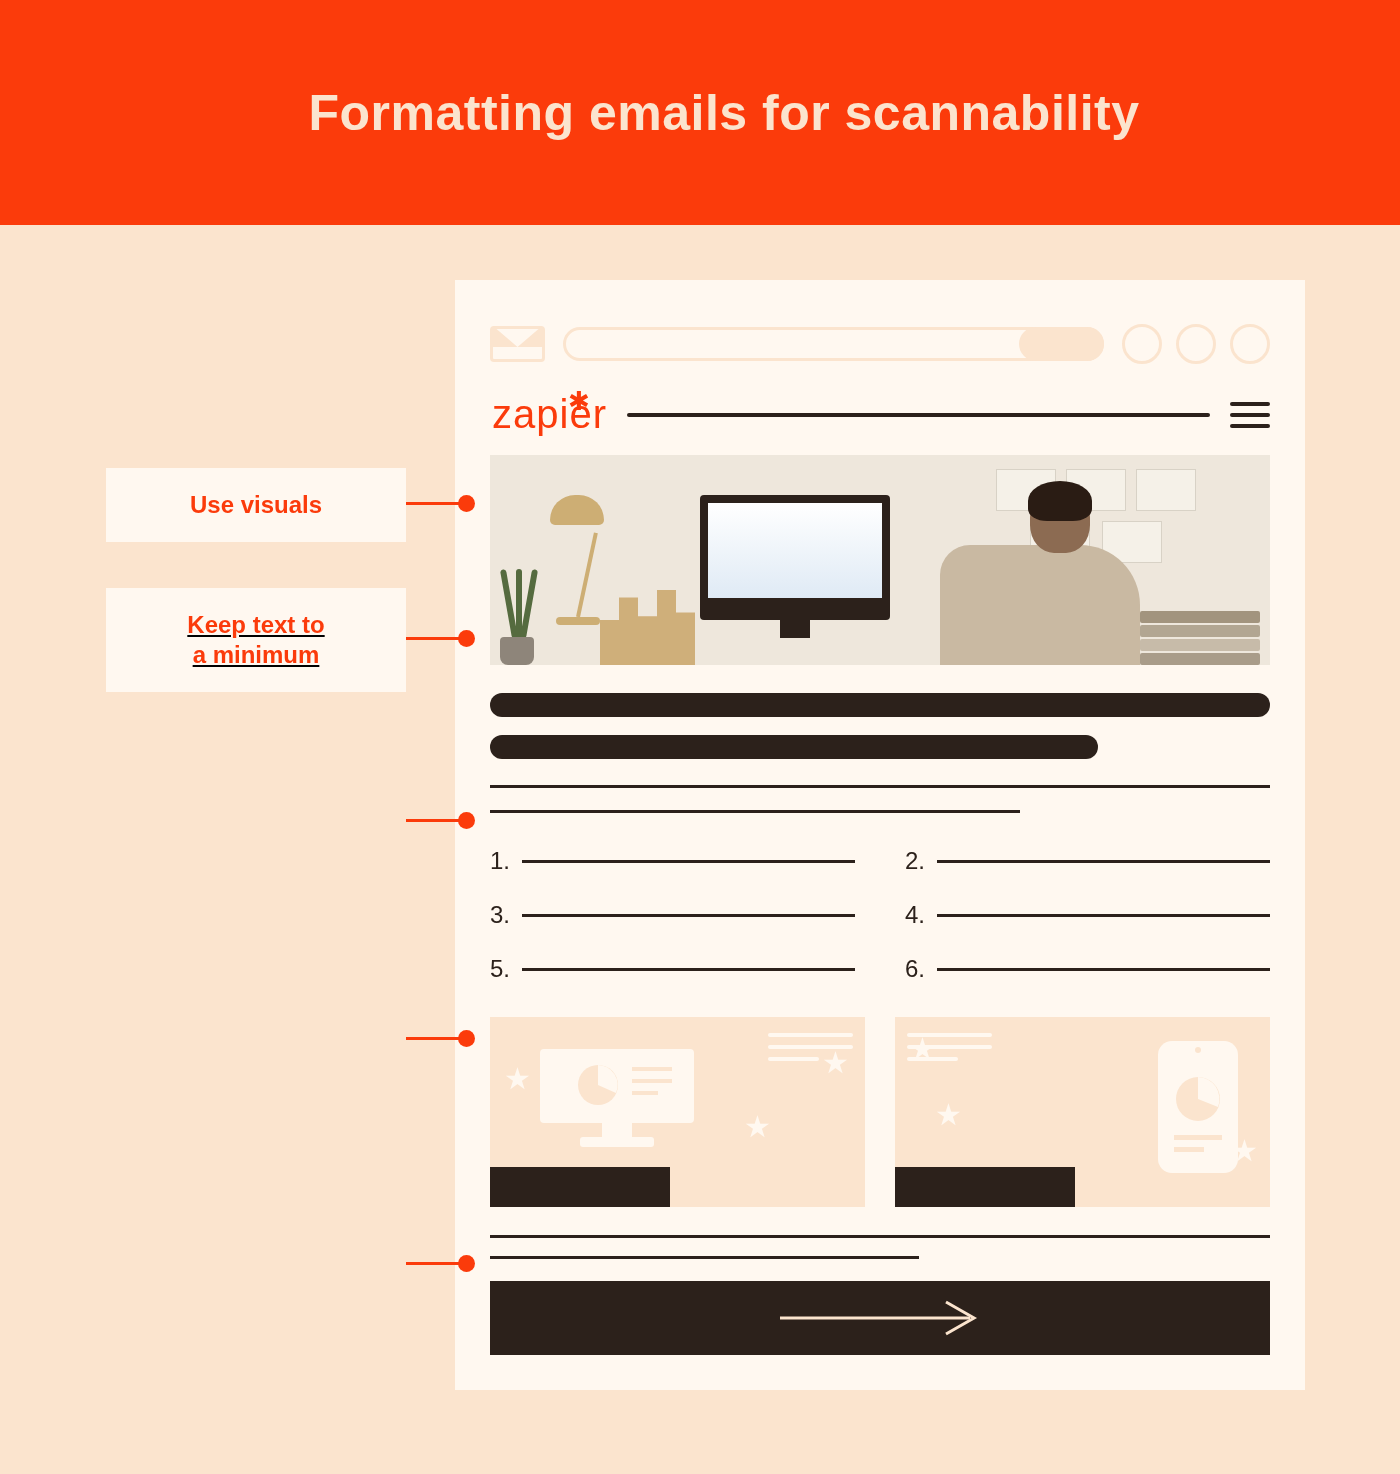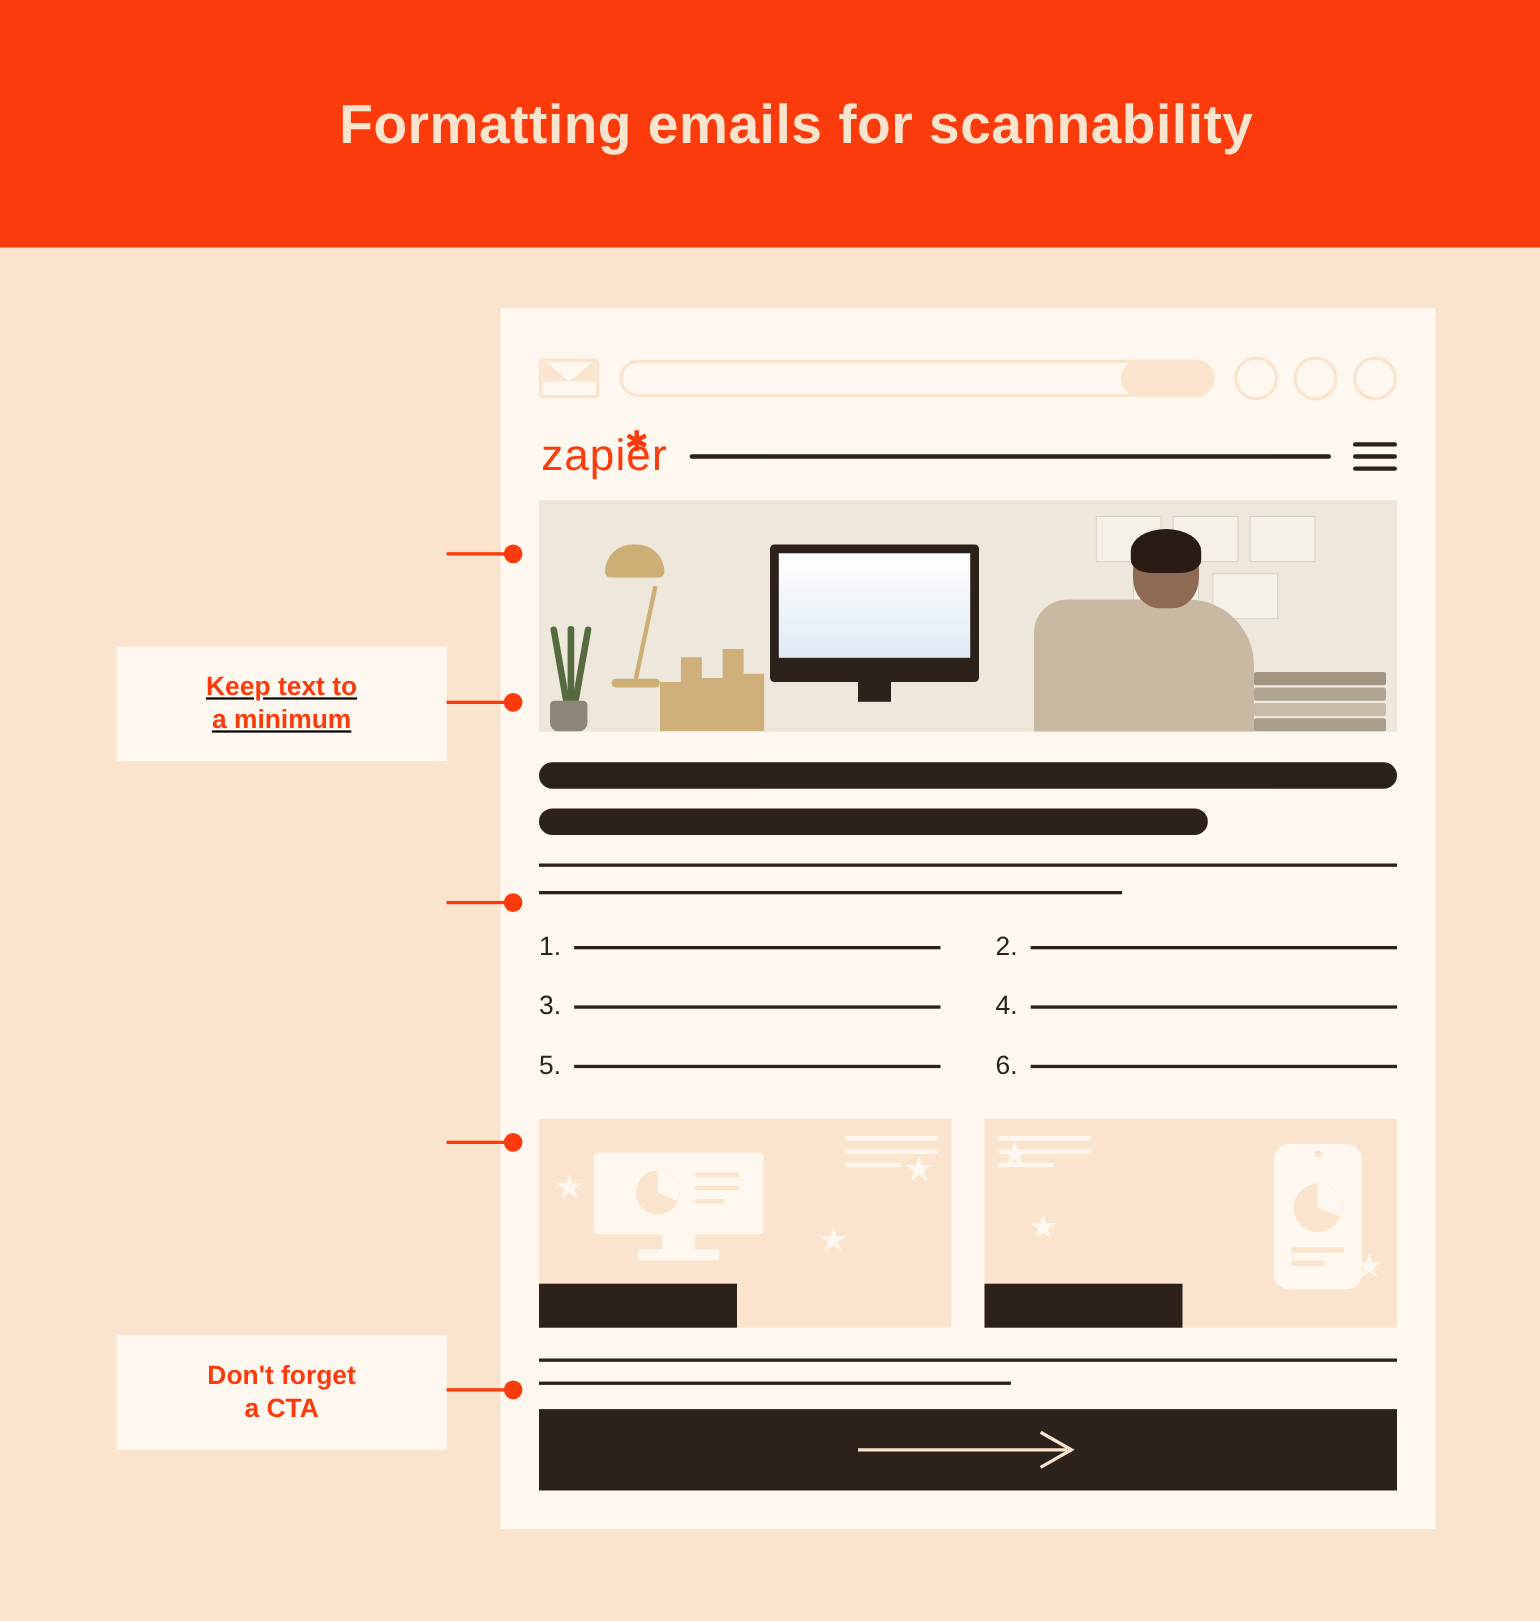"Use visuals" div.label { html: none -> <div> <span>Use visuals</span> </div> }
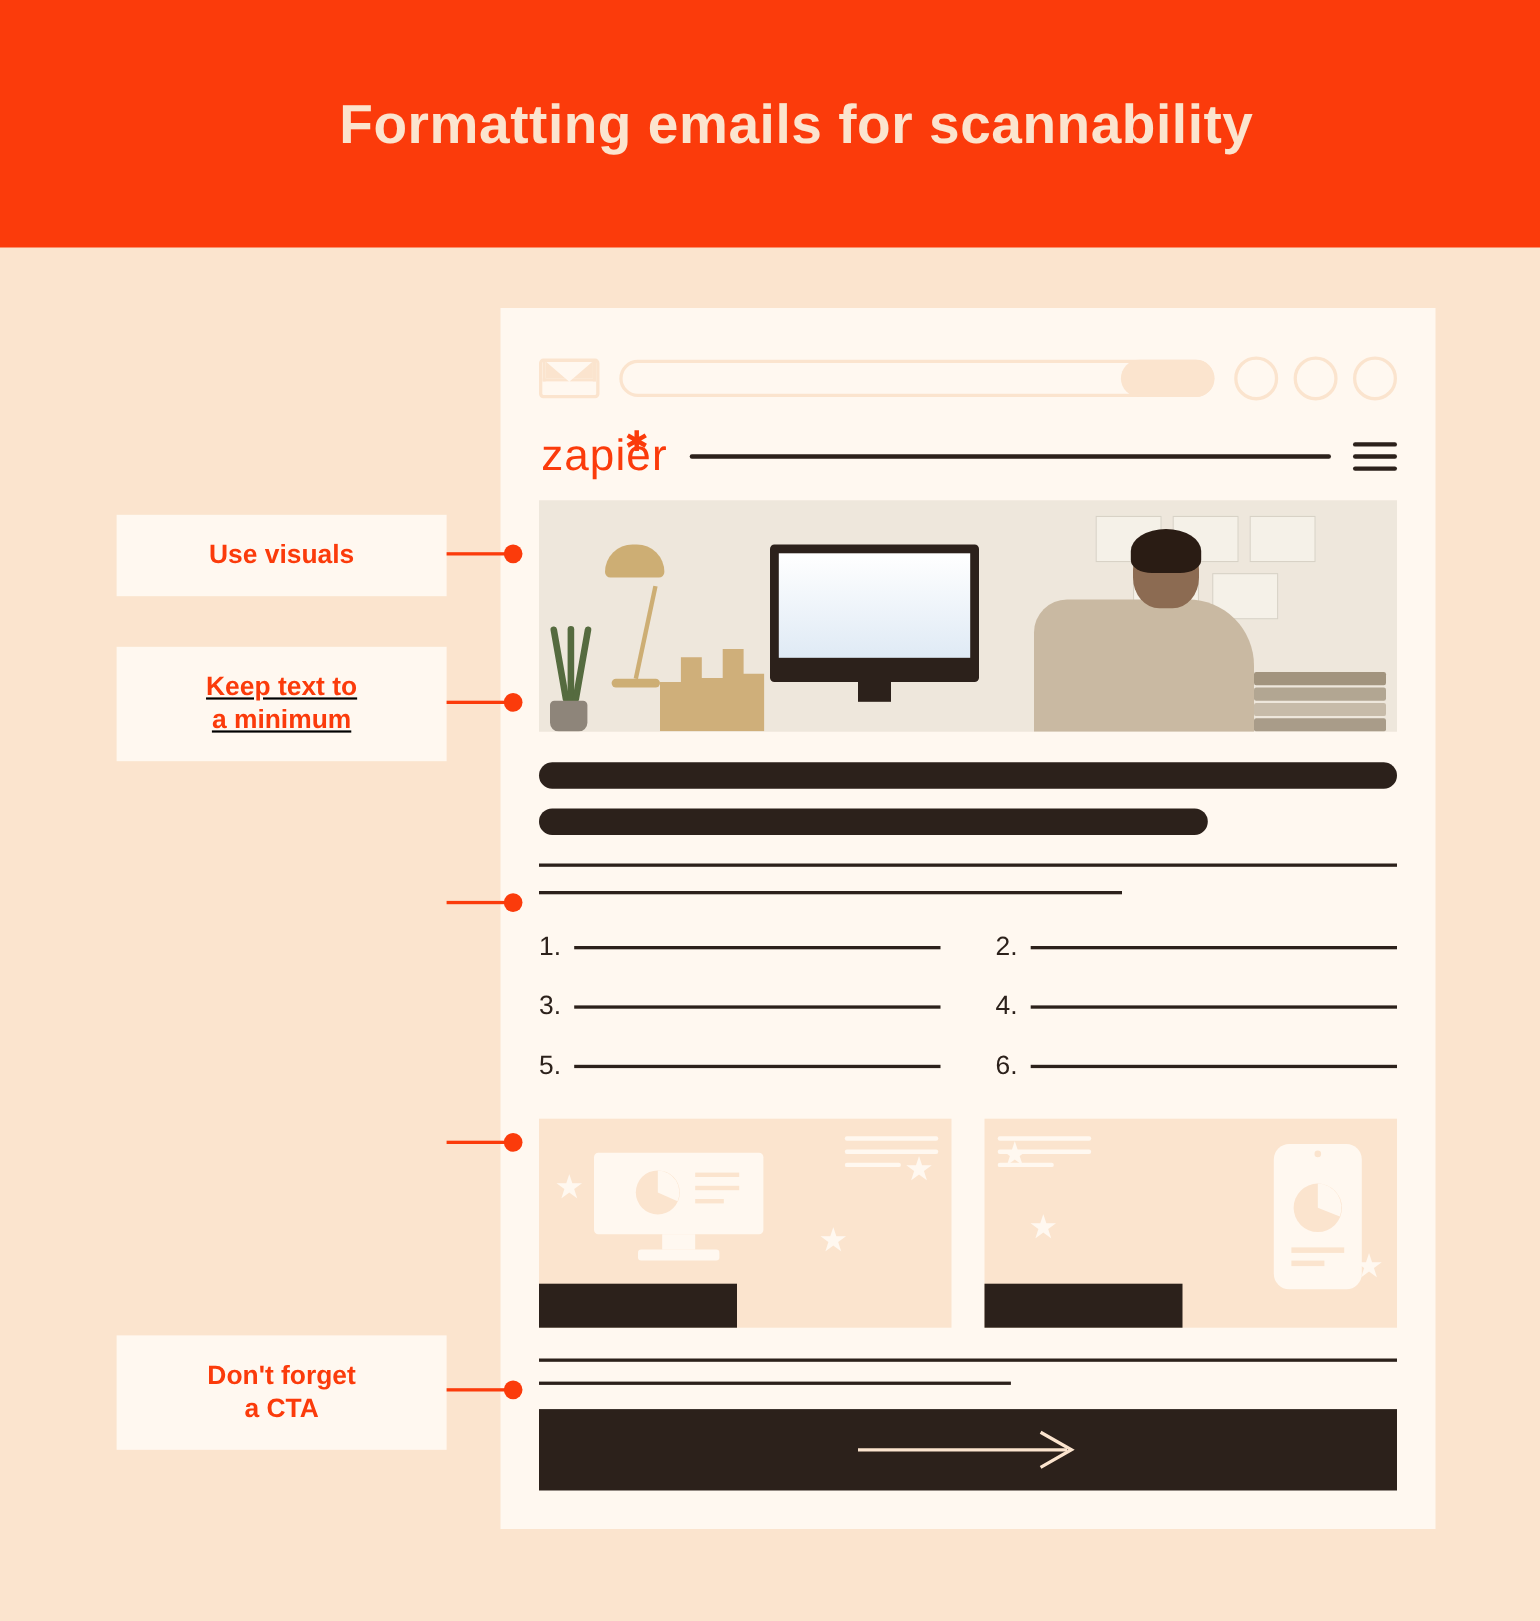"Don't forget" div.label { html: <div> <span>Don't forget<br>a CTA</span> </div> -> none }
